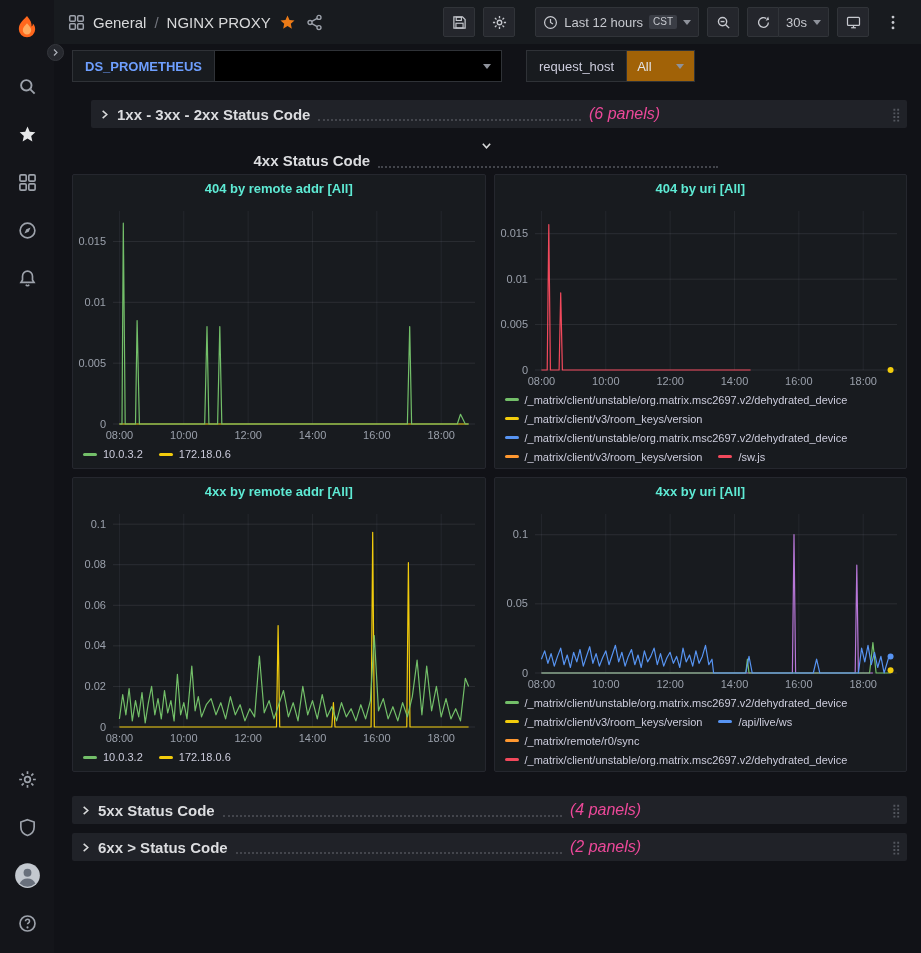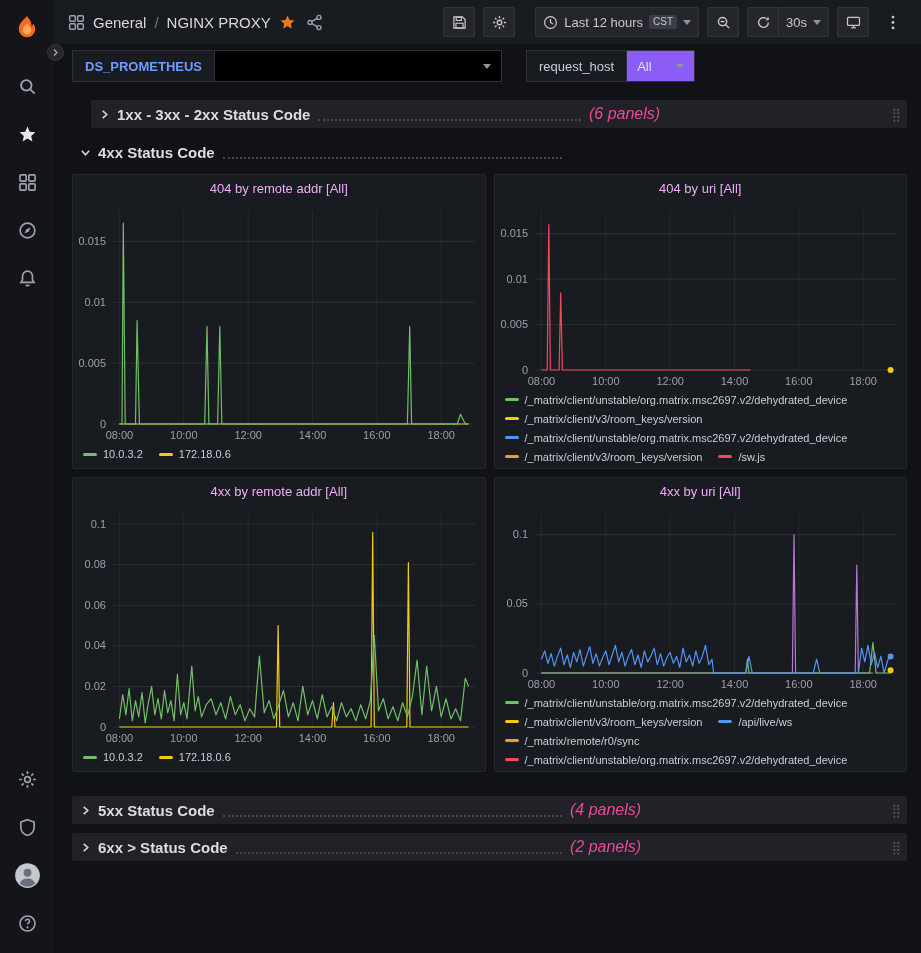"All" .var-value { background: #8b5cf6 -> #a16207 }
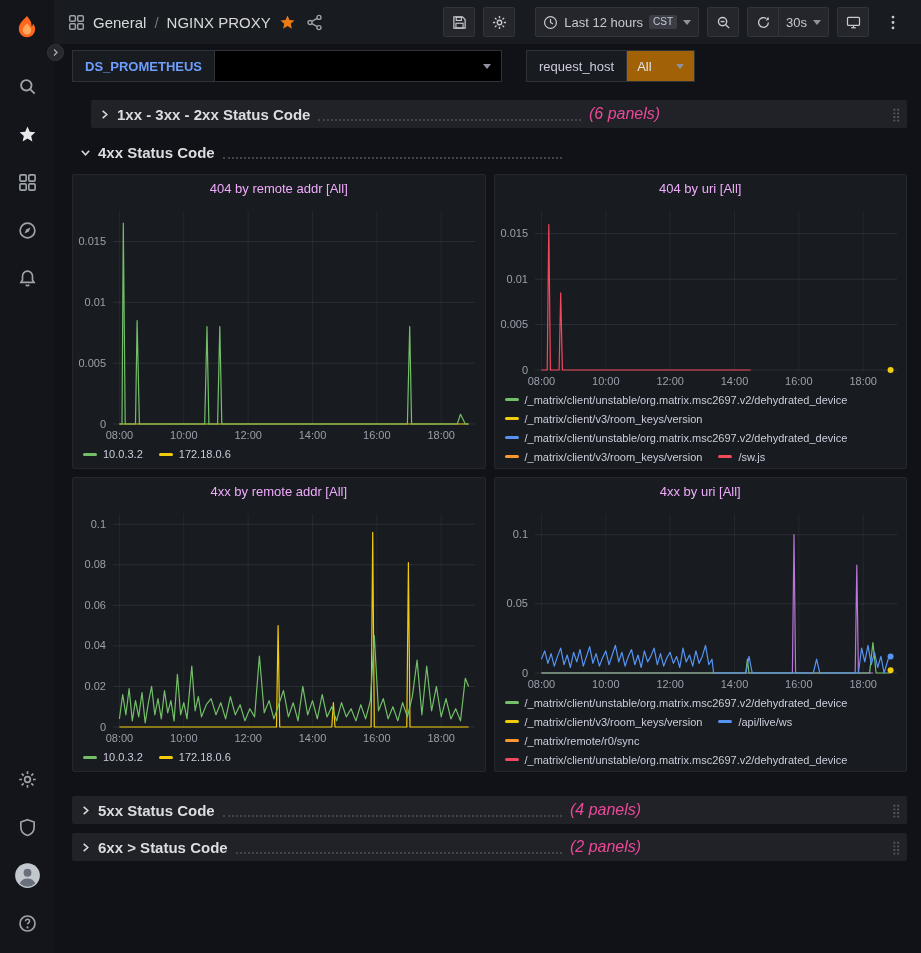"4xx Status Code" .mt10 { flex-direction: none -> column }
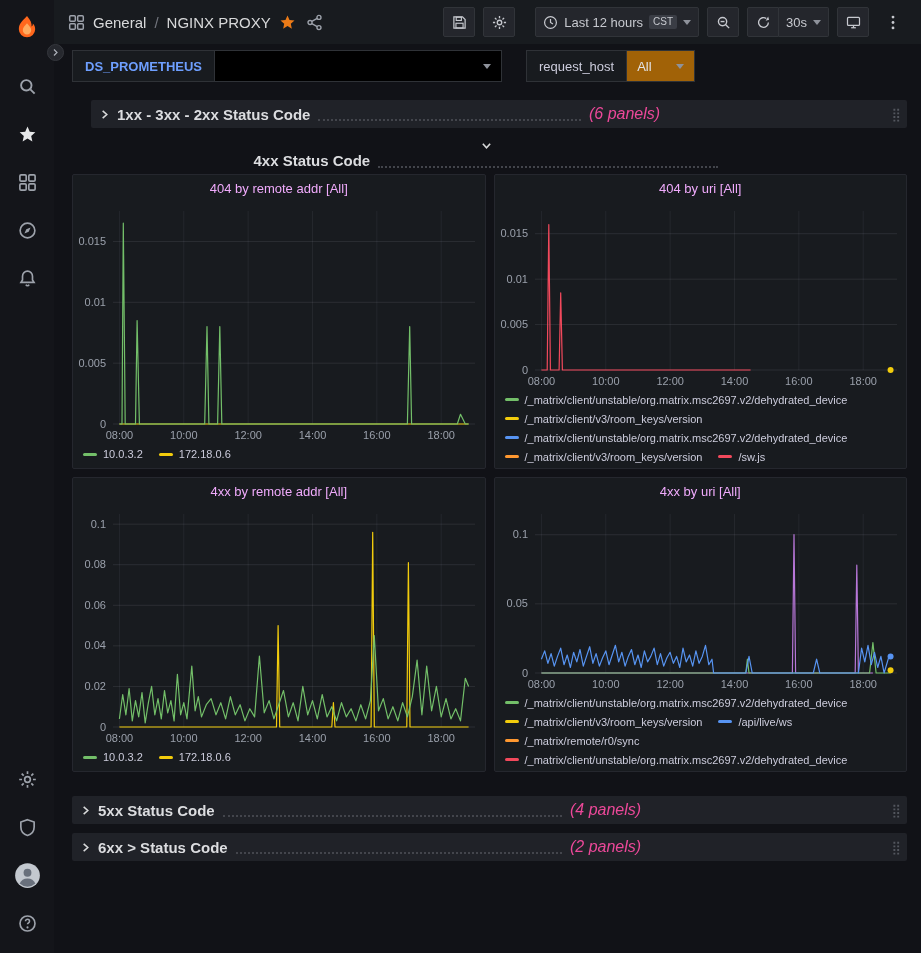"404 by remote addr [All]" .panel-title { color: #f0abfc -> #5eead4; font-weight: 400 -> 700 }
